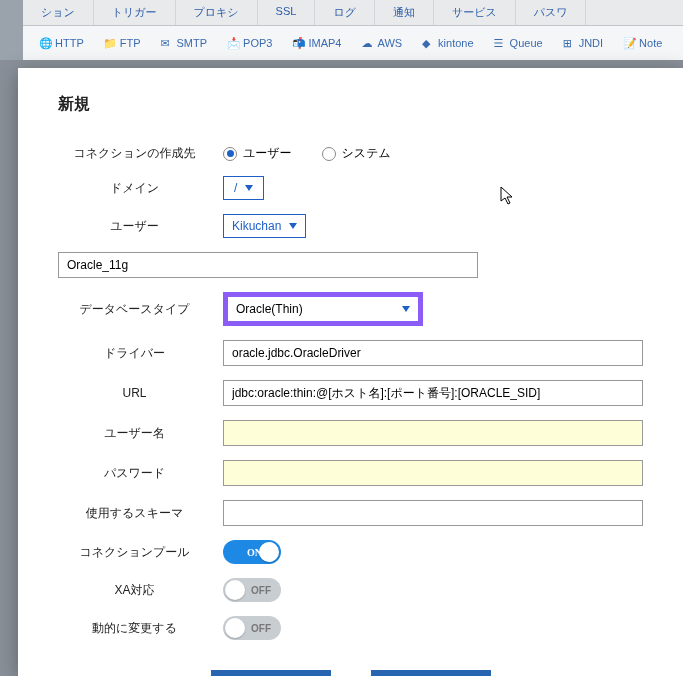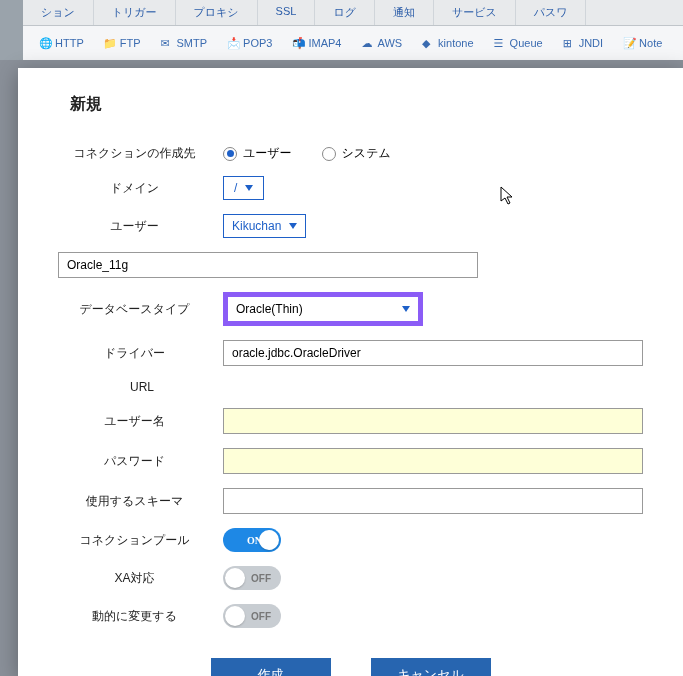"新規" .modal-title { margin-left: 12px -> none }
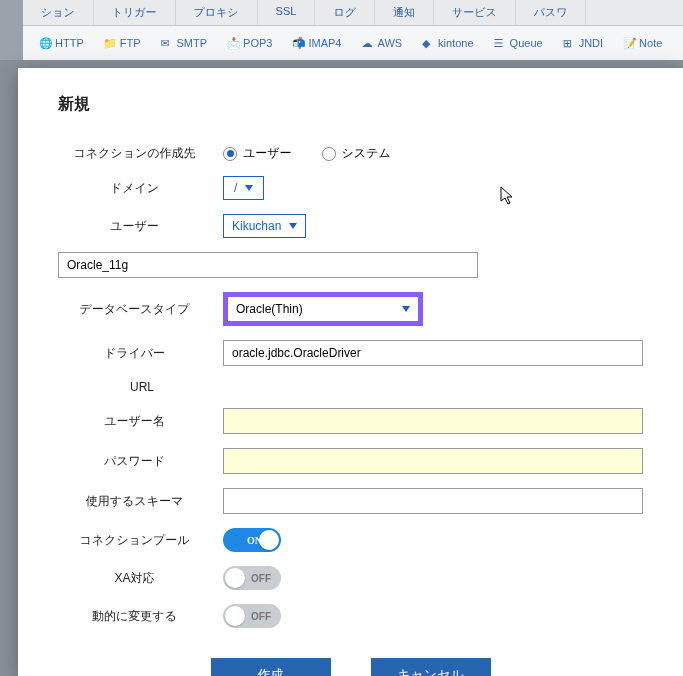"jdbc:oracle:thin:@[ホスト名]:[ポート番号]:[ORACLE" div.form-control { html: none -> <div> <input> </div> }
